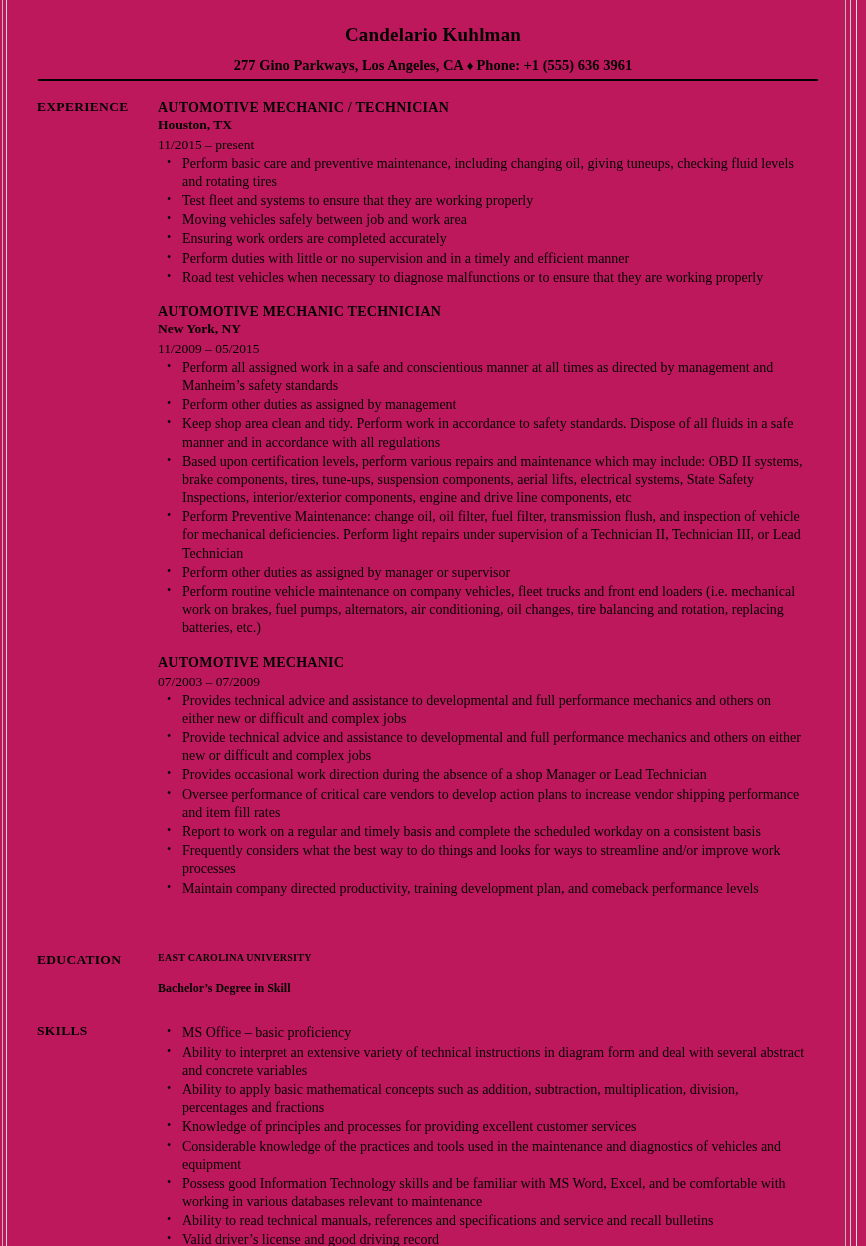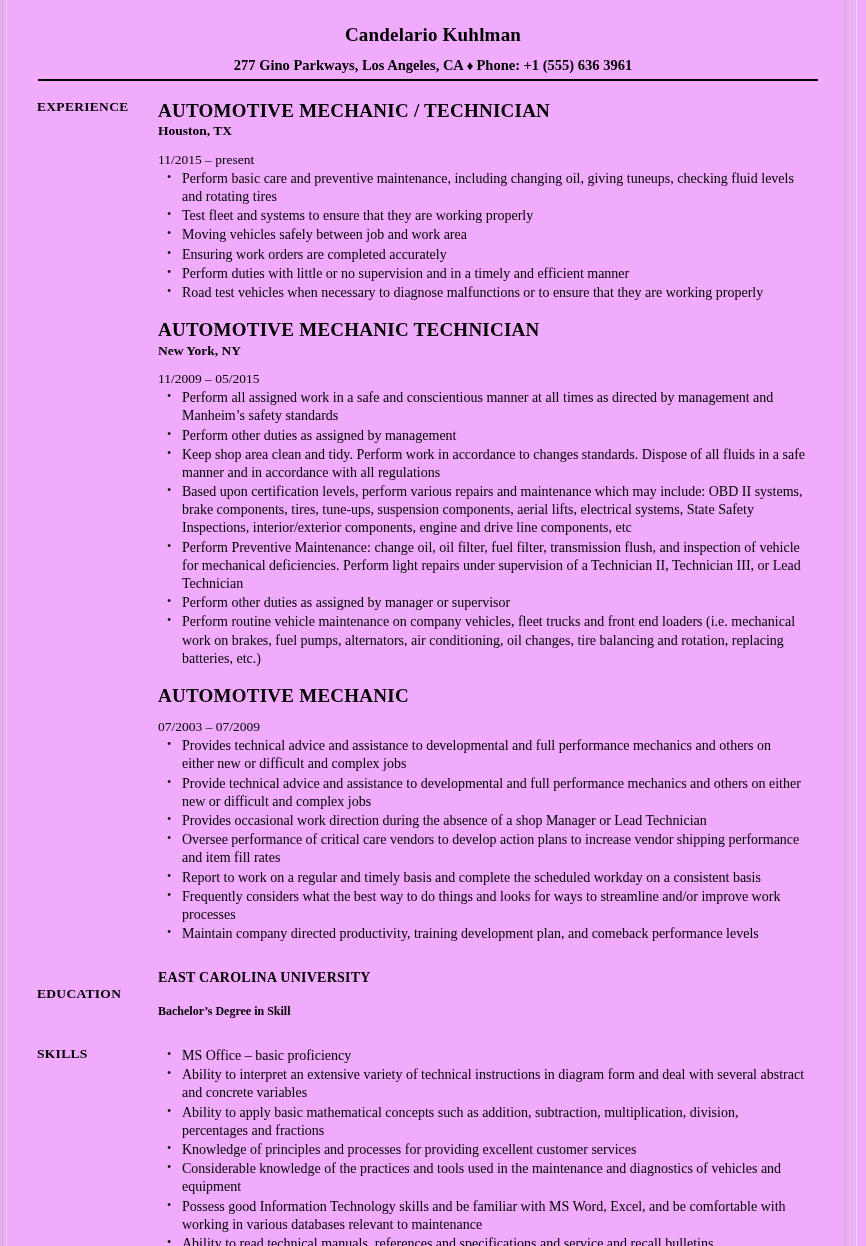"Candelario Kuhlman" .page { background: #f0abfc -> #be185d }
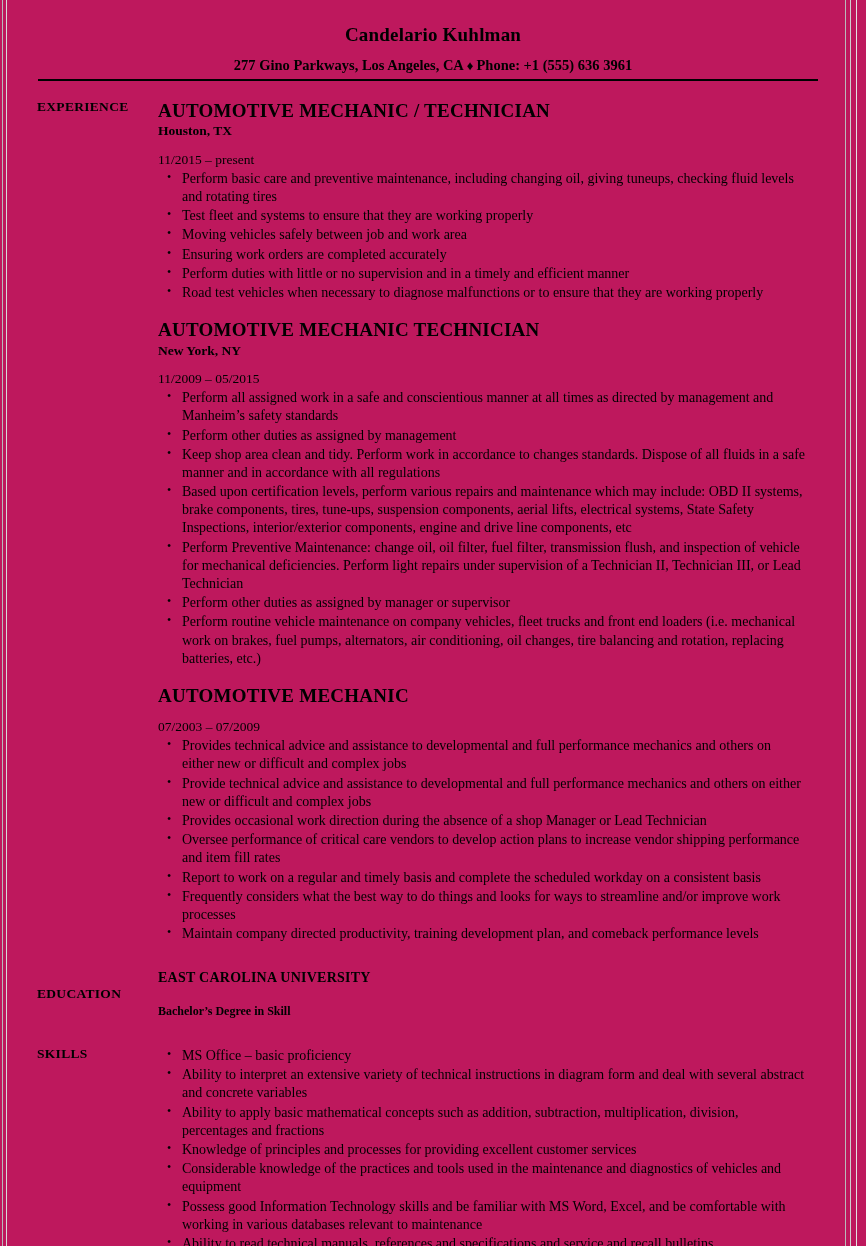"AUTOMOTIVE MECHANIC / TECHNICIAN" .job-title { font-size: 19px -> 14px }
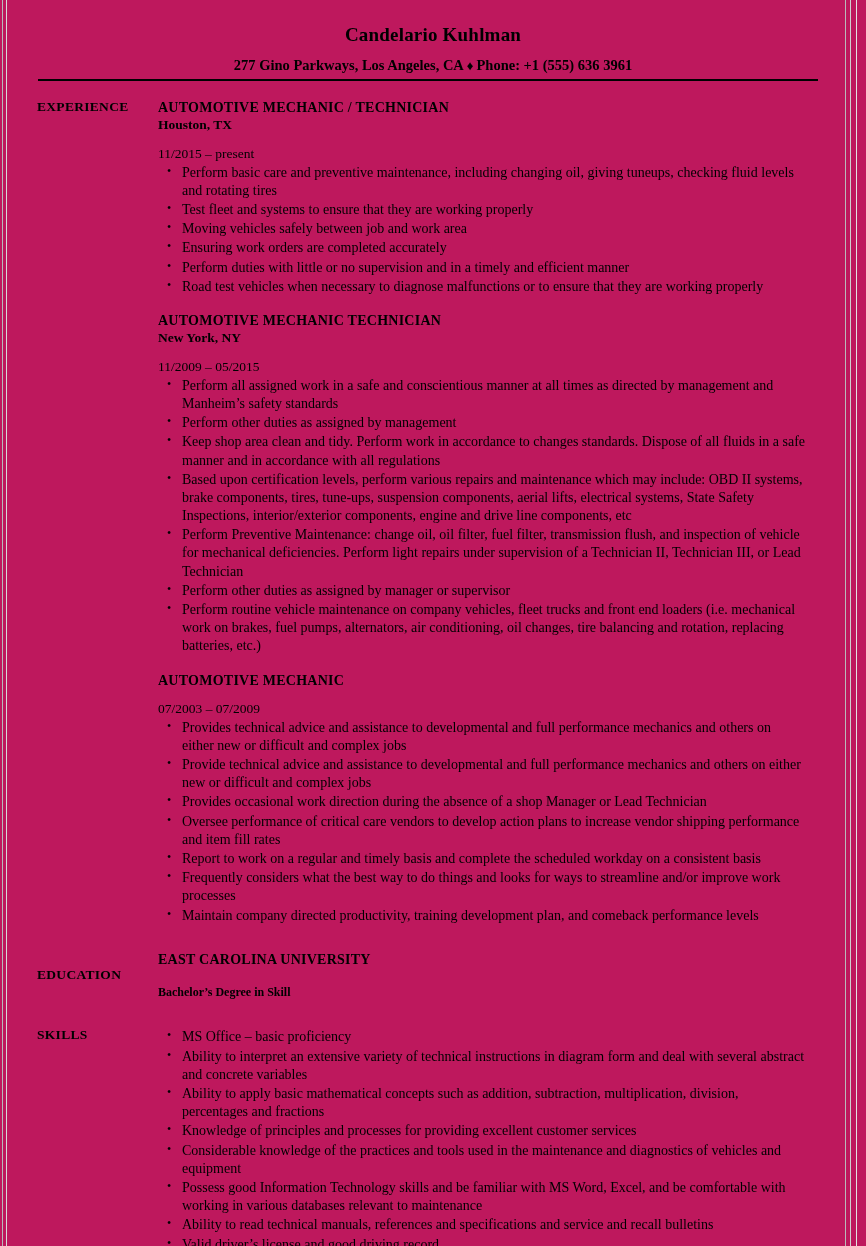"11/2015 – present" .job-dates { margin-top: 12px -> 3px }
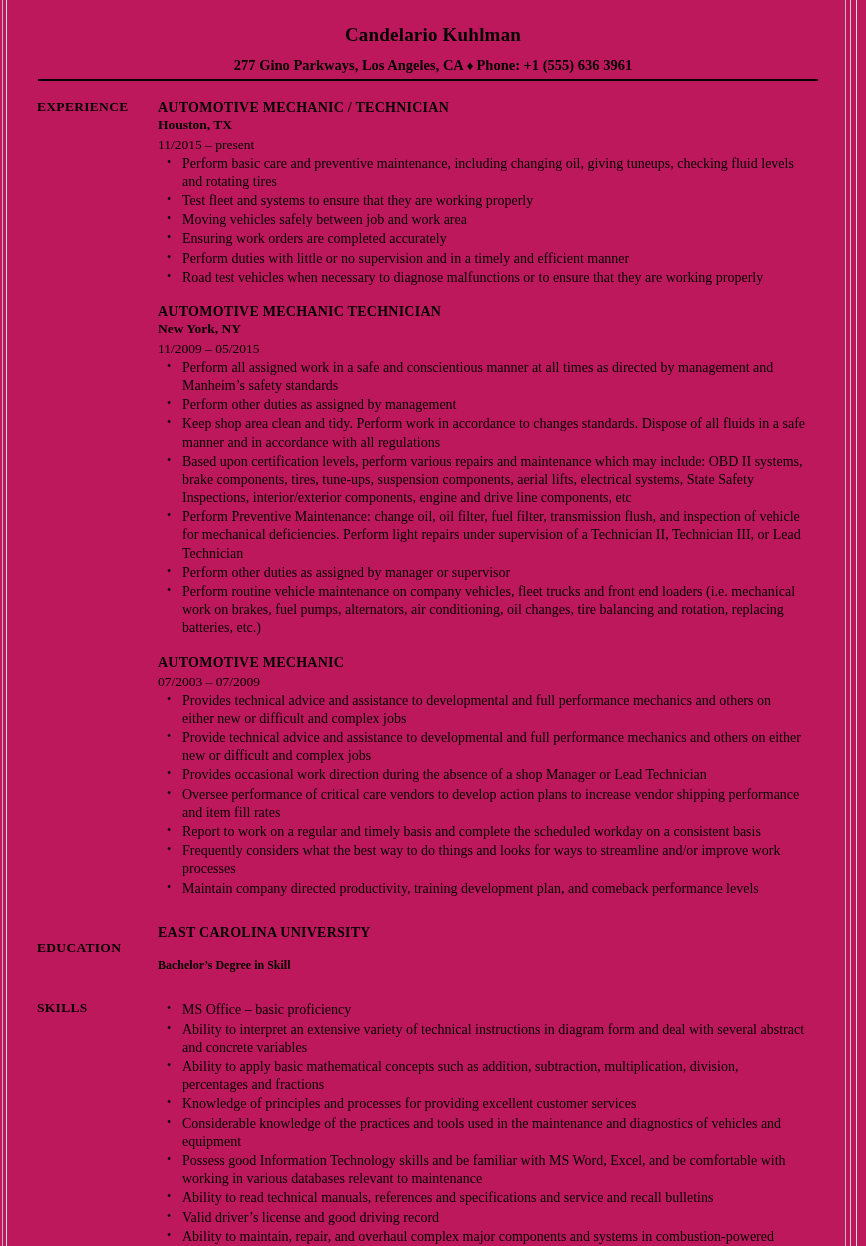"Keep shop area clean and" li { text: changes -> safety }
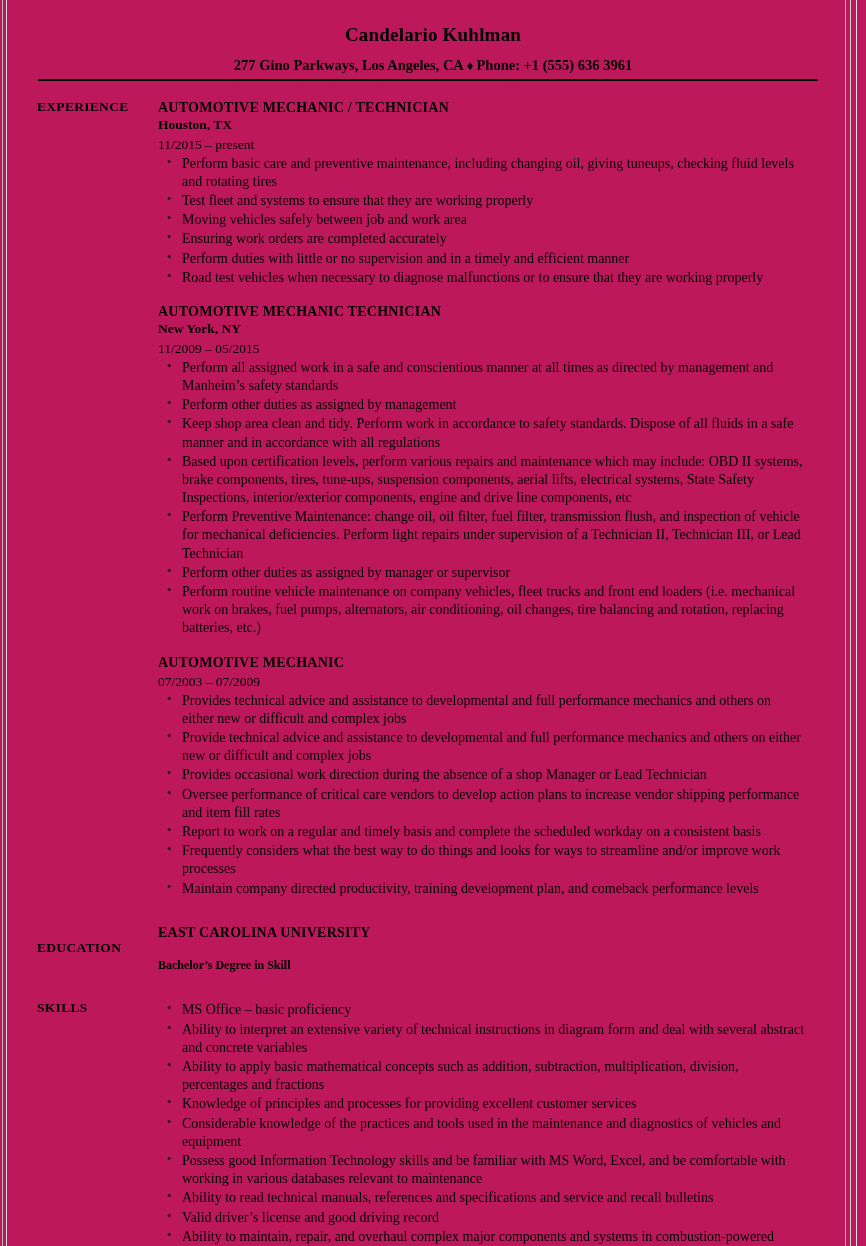"EAST CAROLINA UNIVERSITY" .edu-school { font-size: 14px -> 10px; margin-top: none -> 28px }
